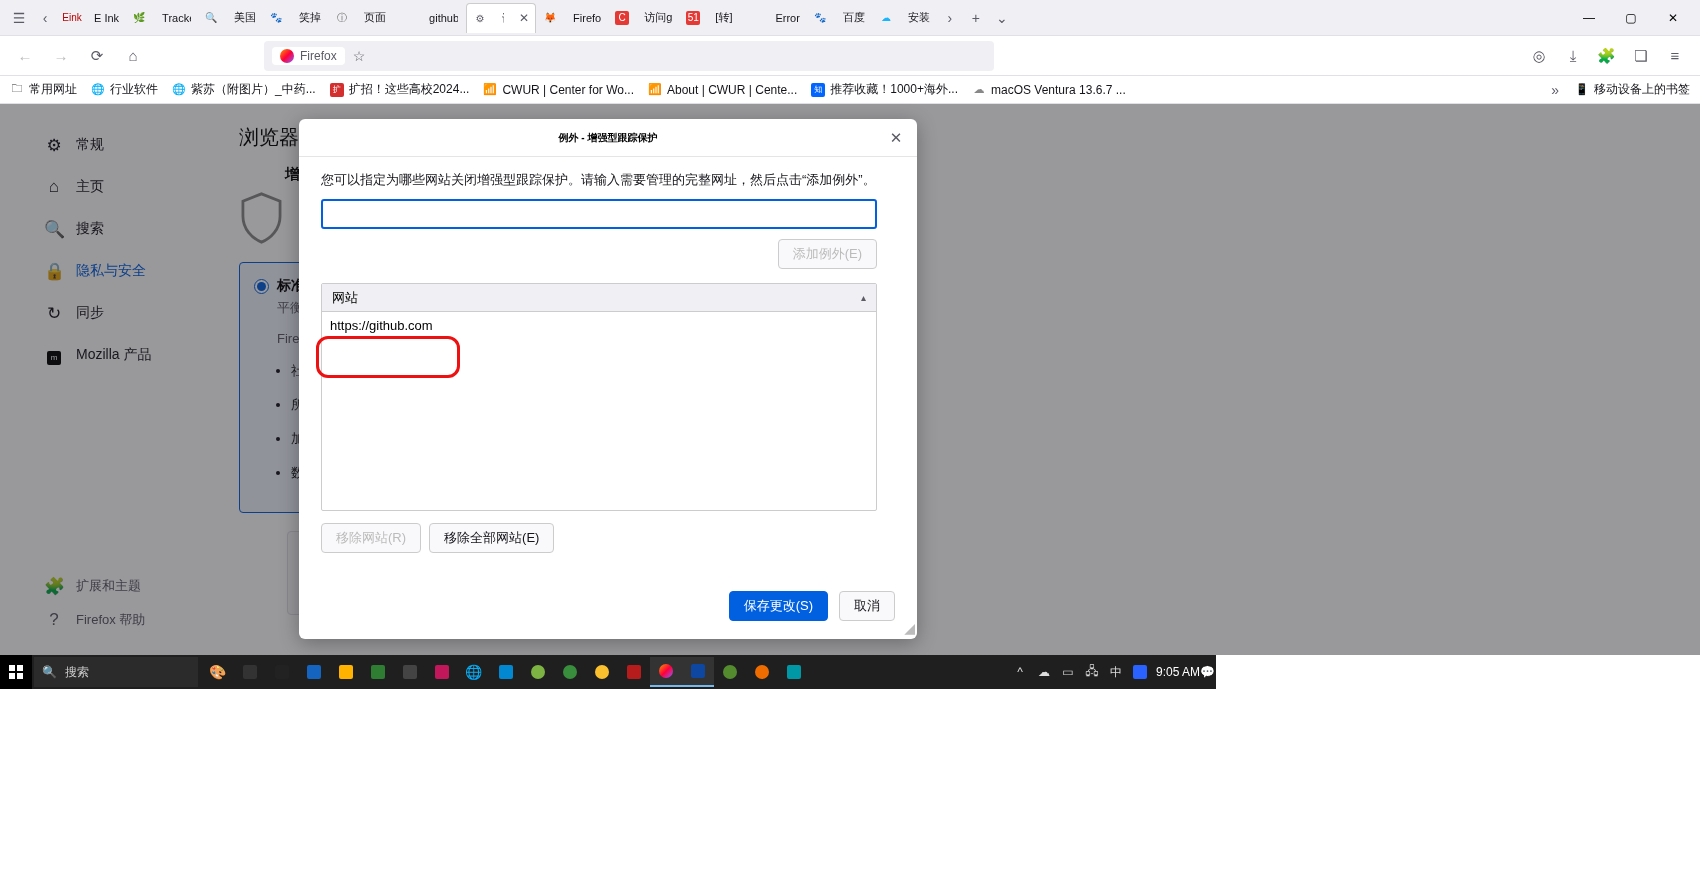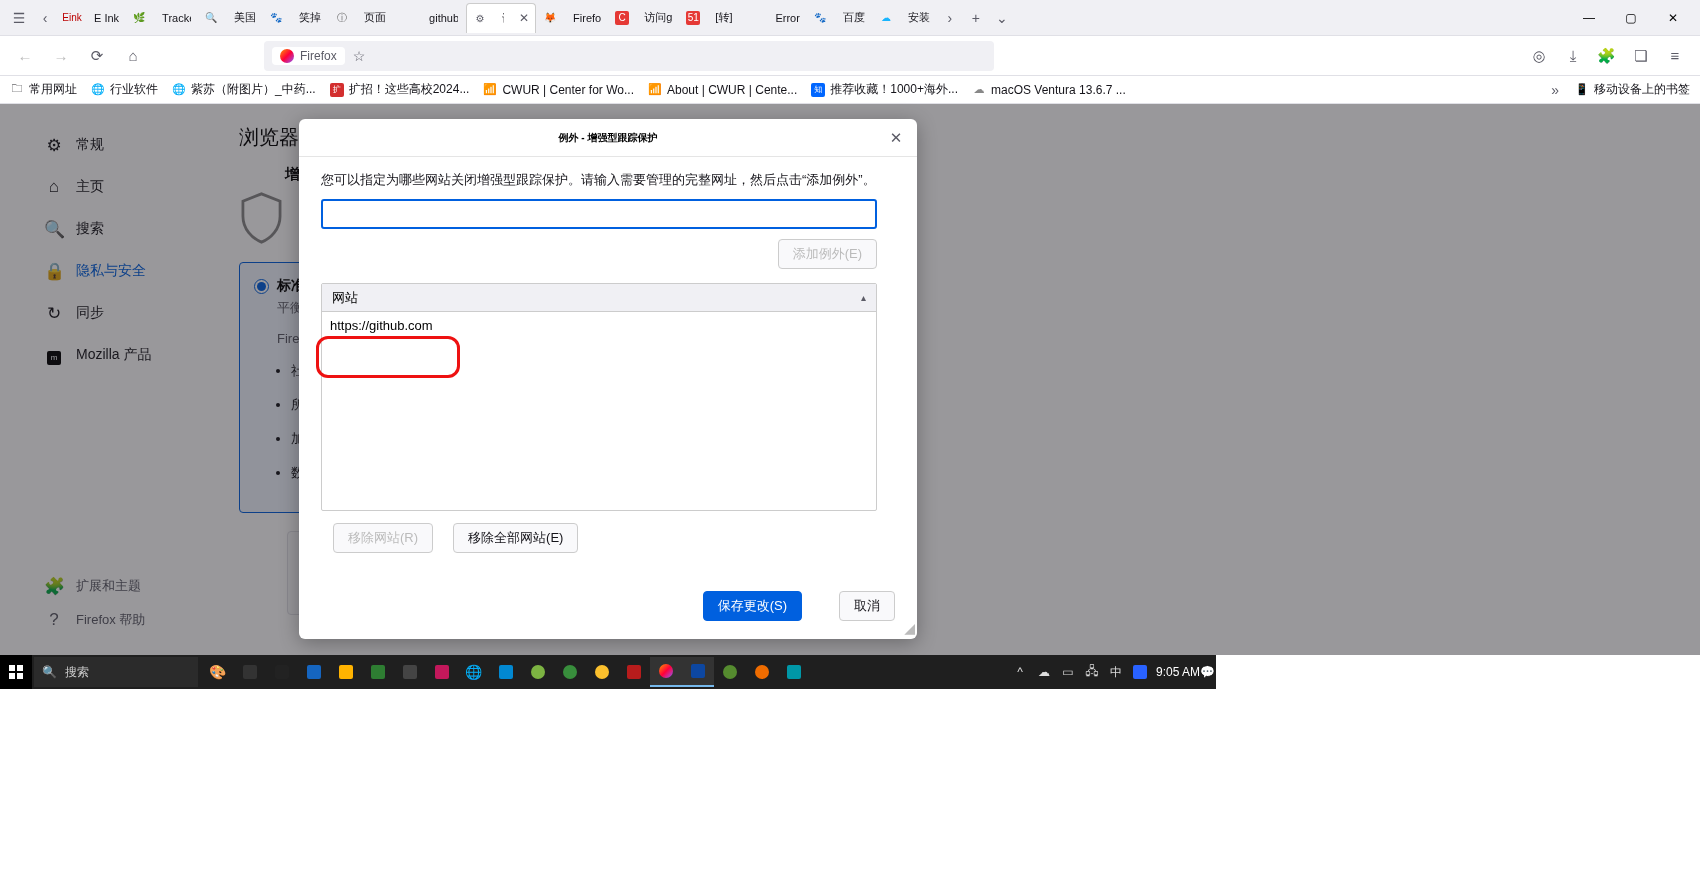"添加例外(E)" .btn { margin-left: 12px -> none }
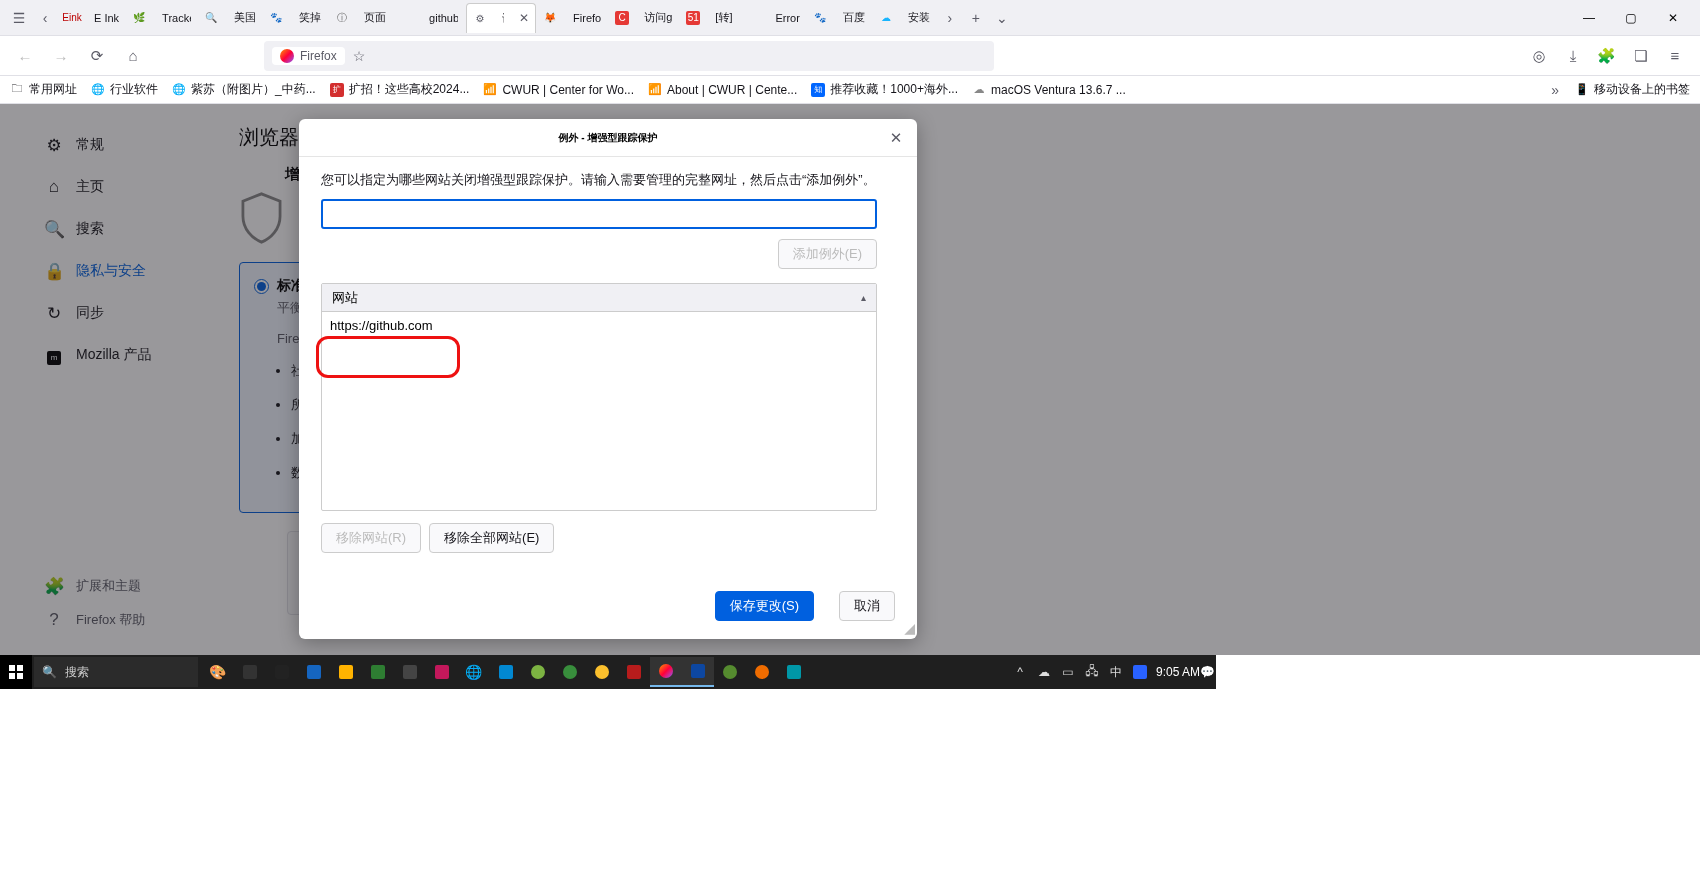"保存更改(S)" .modal-footer { gap: 25px -> 11px }
